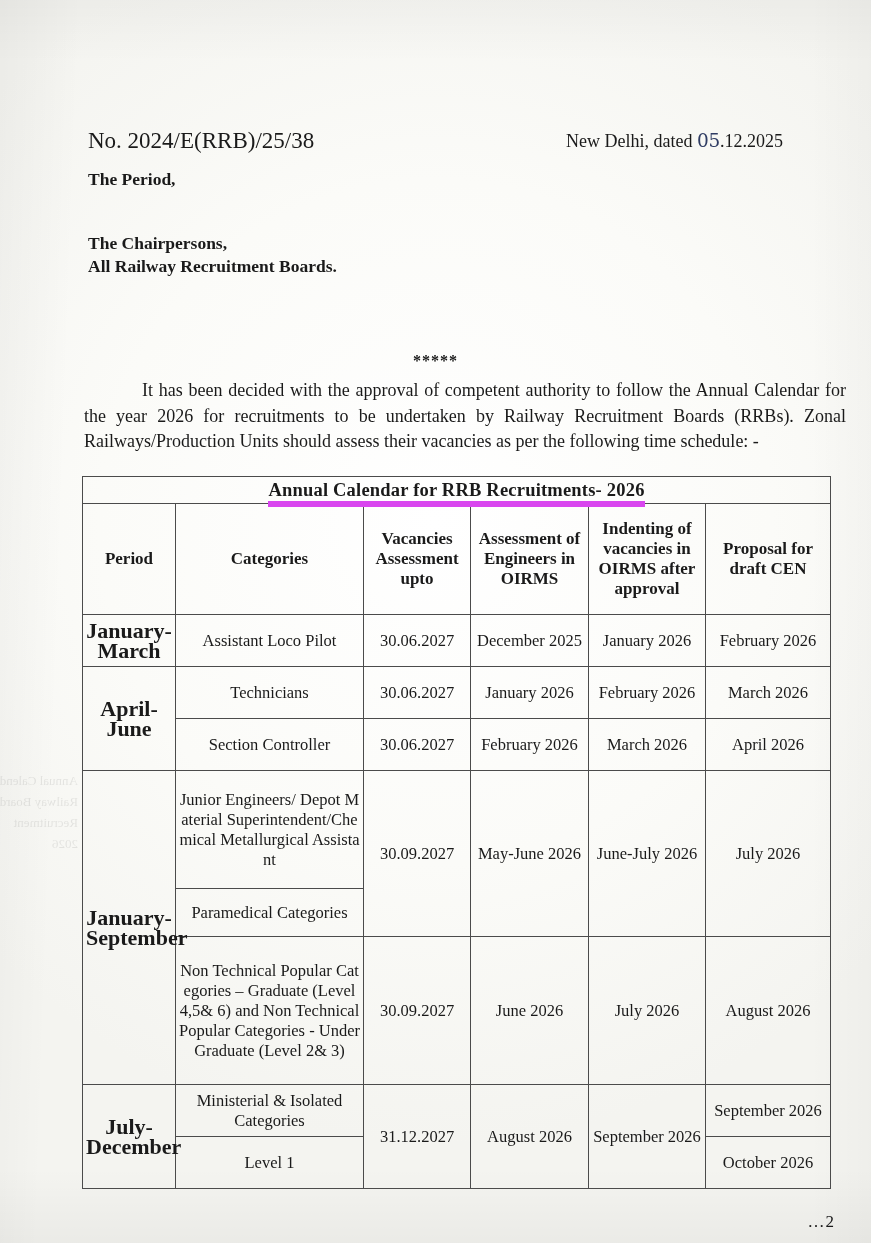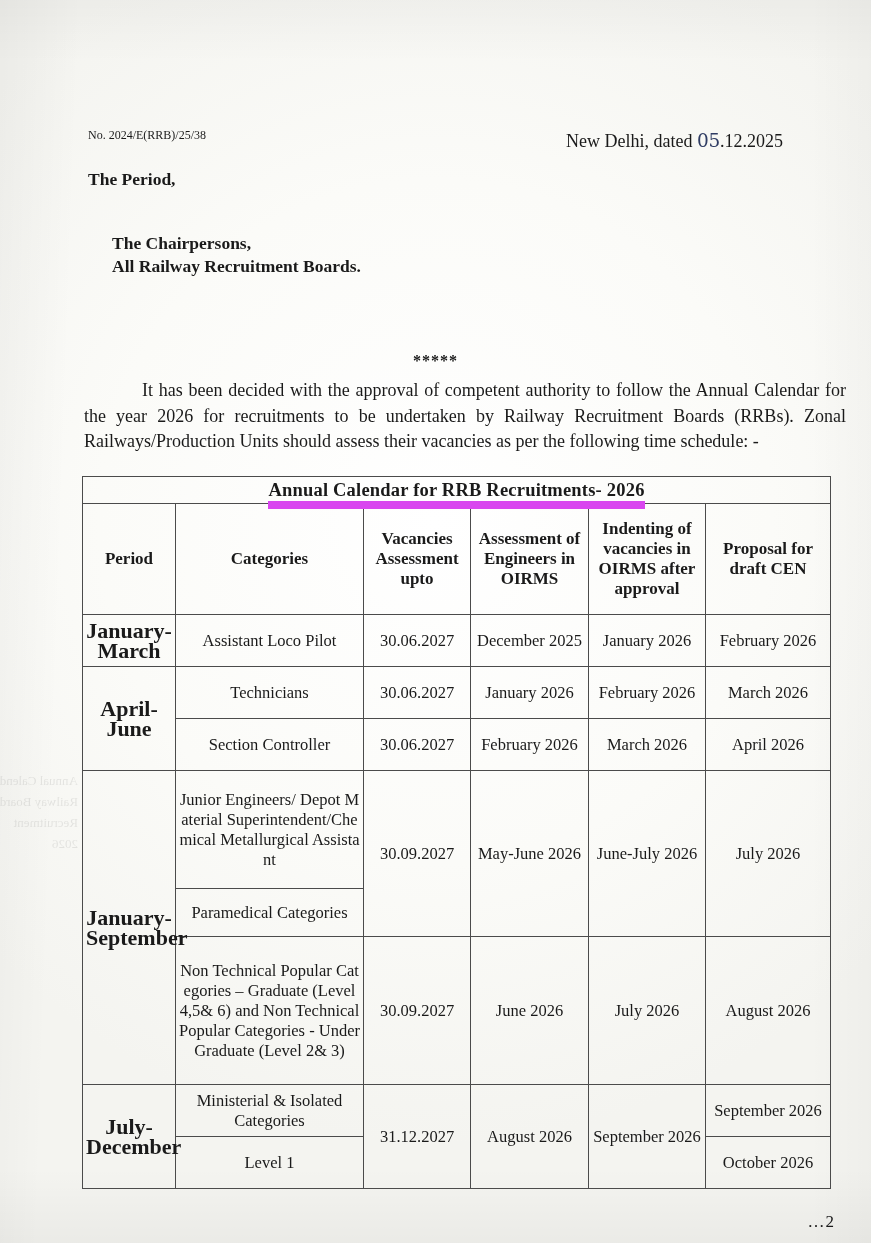"No. 2024/E(RRB)/25/38" .refline { font-size: 12px -> 23px }
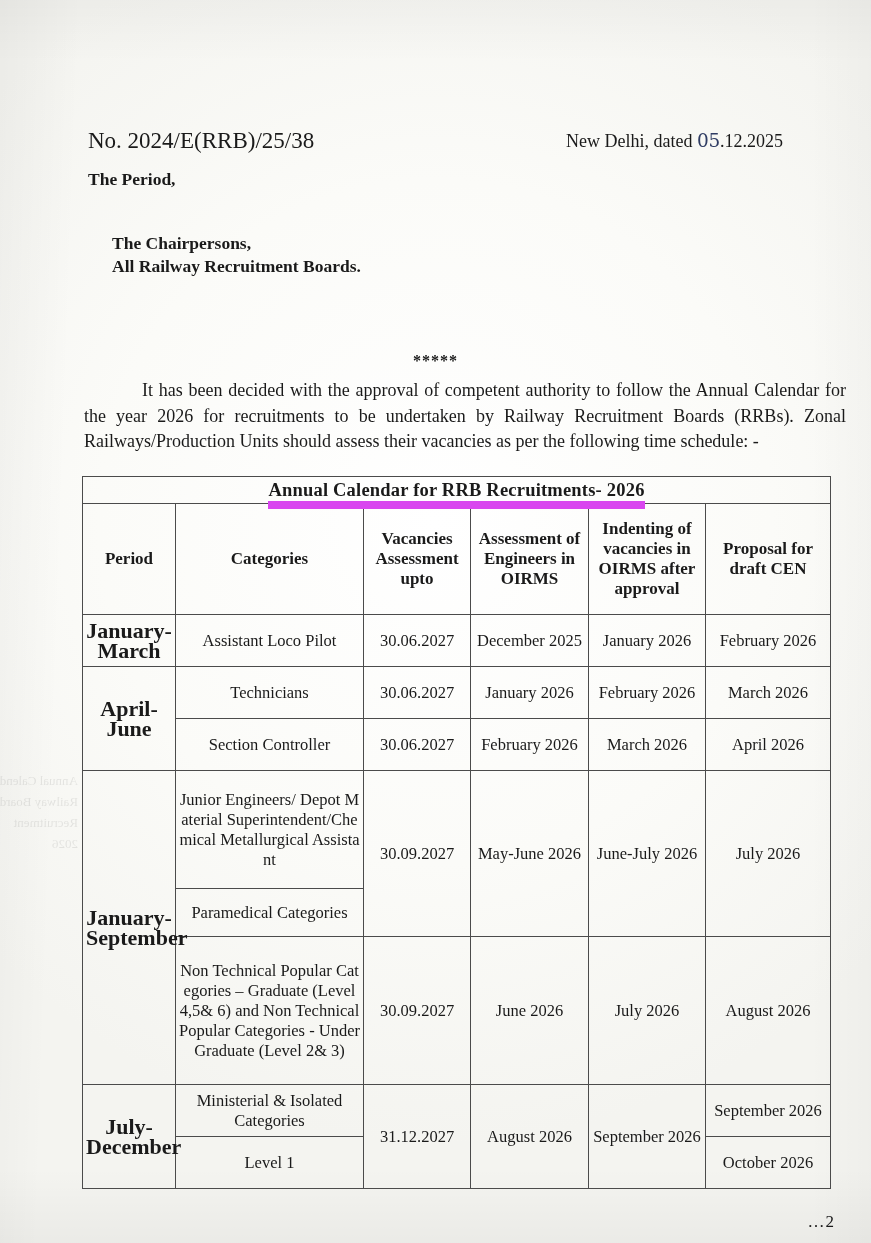"The Chairpersons," .addr.a2 { margin-left: 24px -> none }
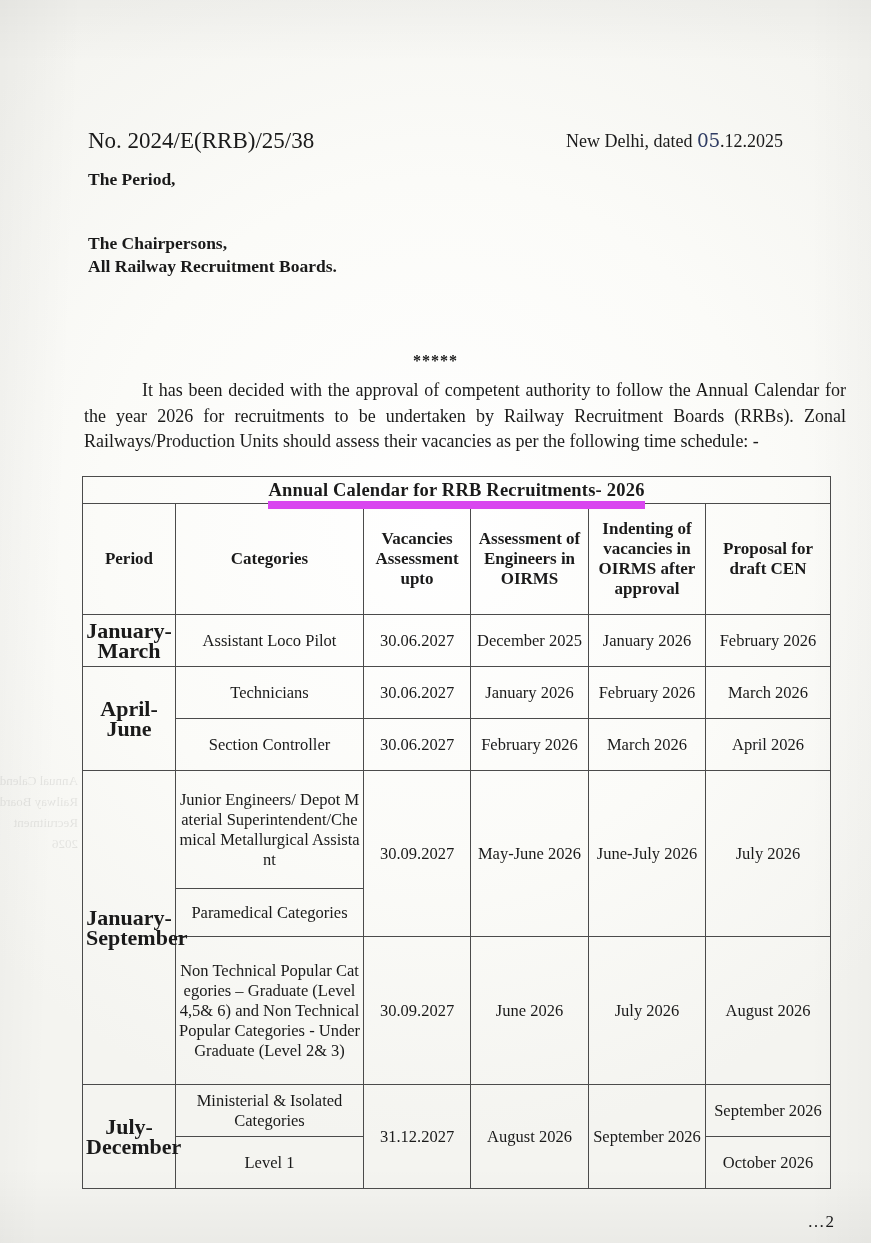"Annual Calendar for RRB Recruitments-" td.title-cell span { border-bottom: 8px solid #d946ef -> 6px solid #d946ef }
